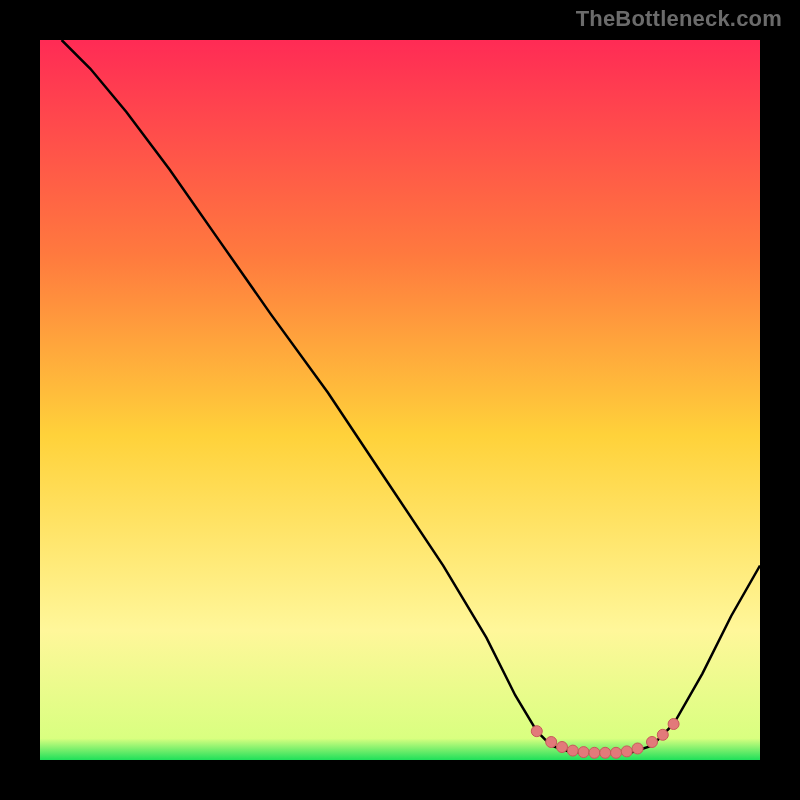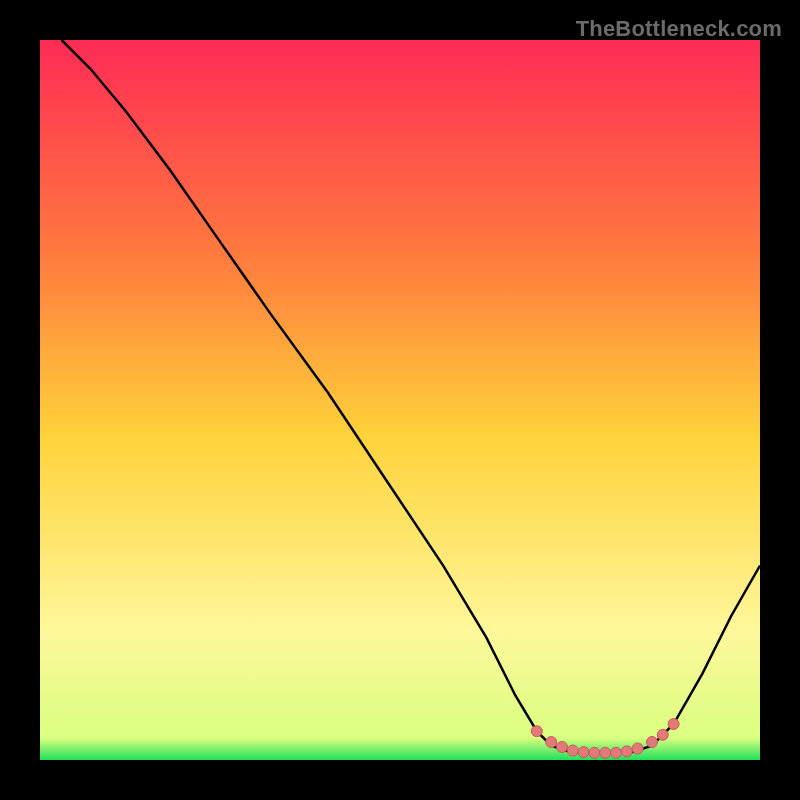"TheBottleneck.com" .watermark { top: 16px -> 6px }
